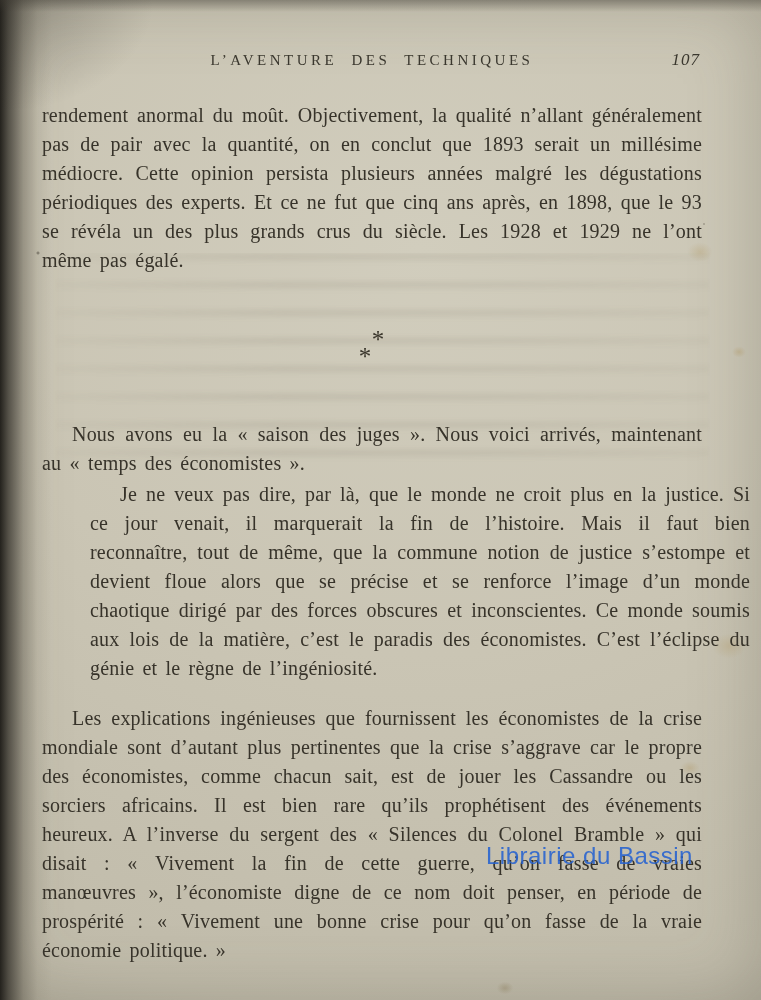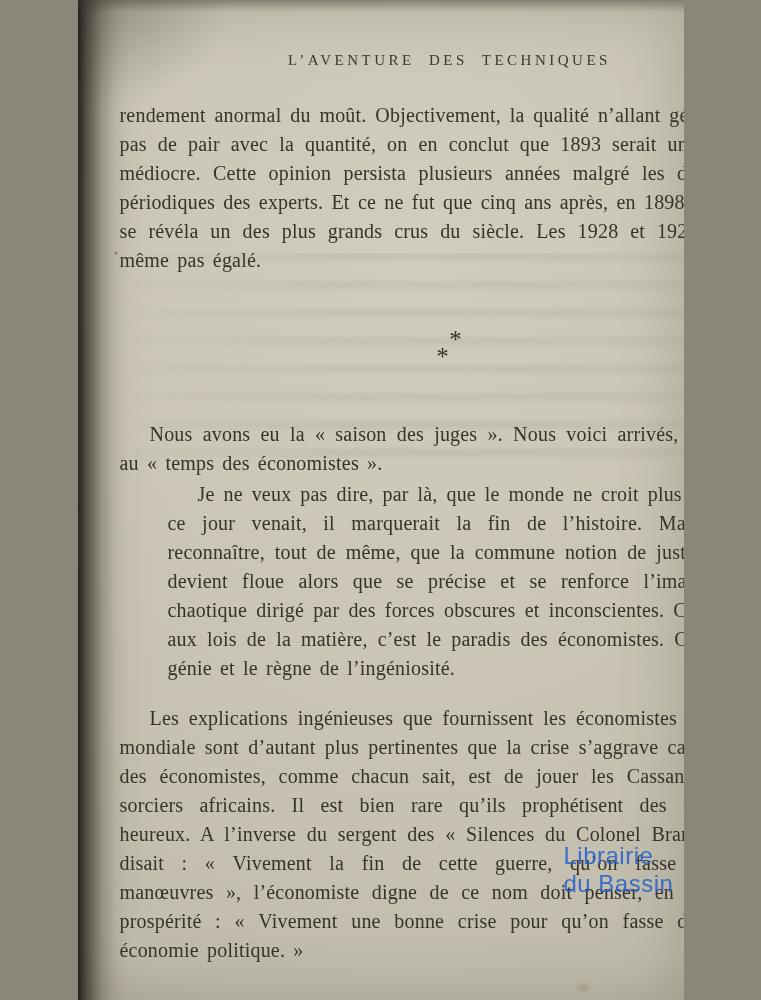"L’AVENTURE DES TECHNIQUES" .photo { width: 606px -> 761px }
